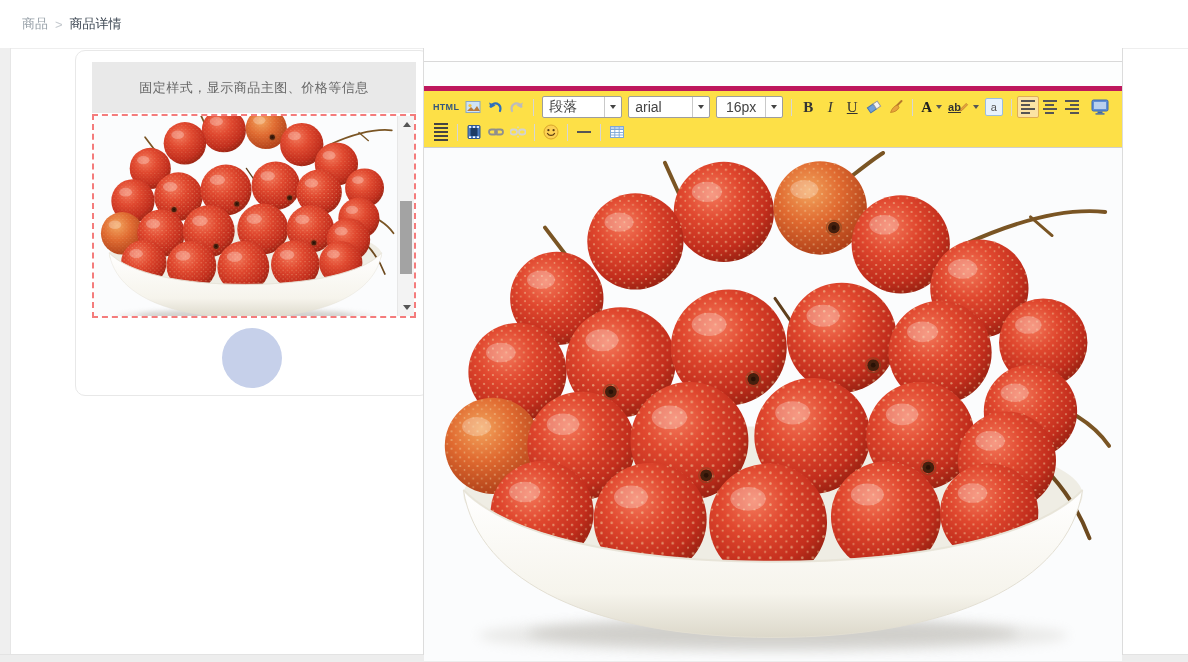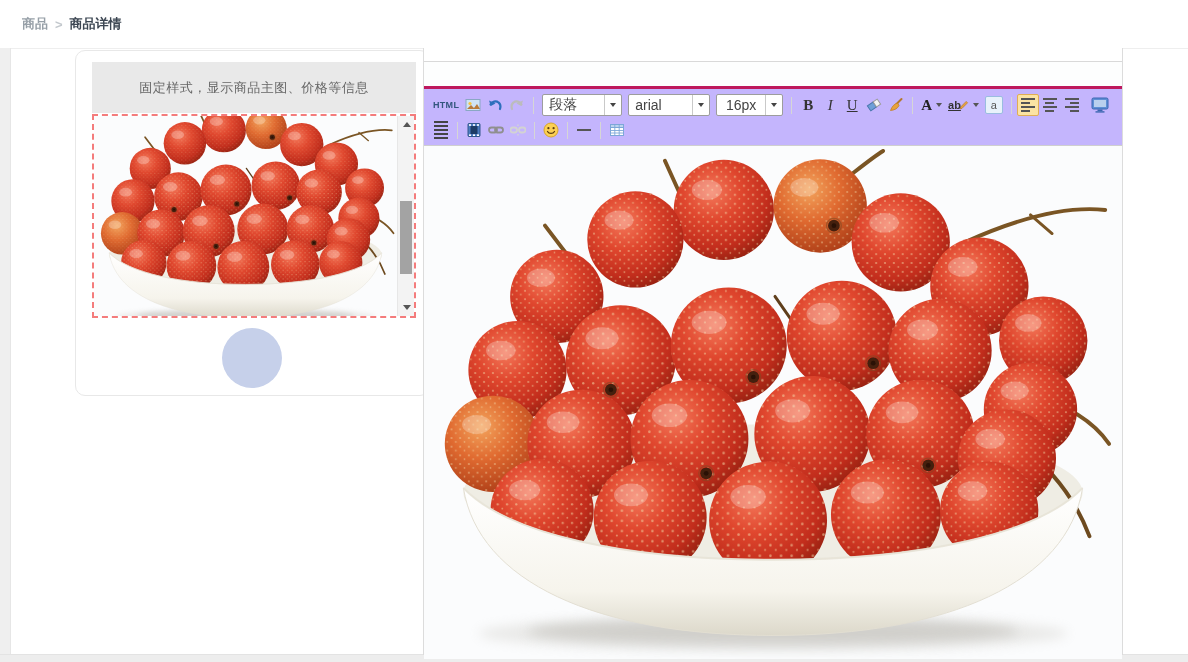"商品" .hdr { font-weight: bold -> none }
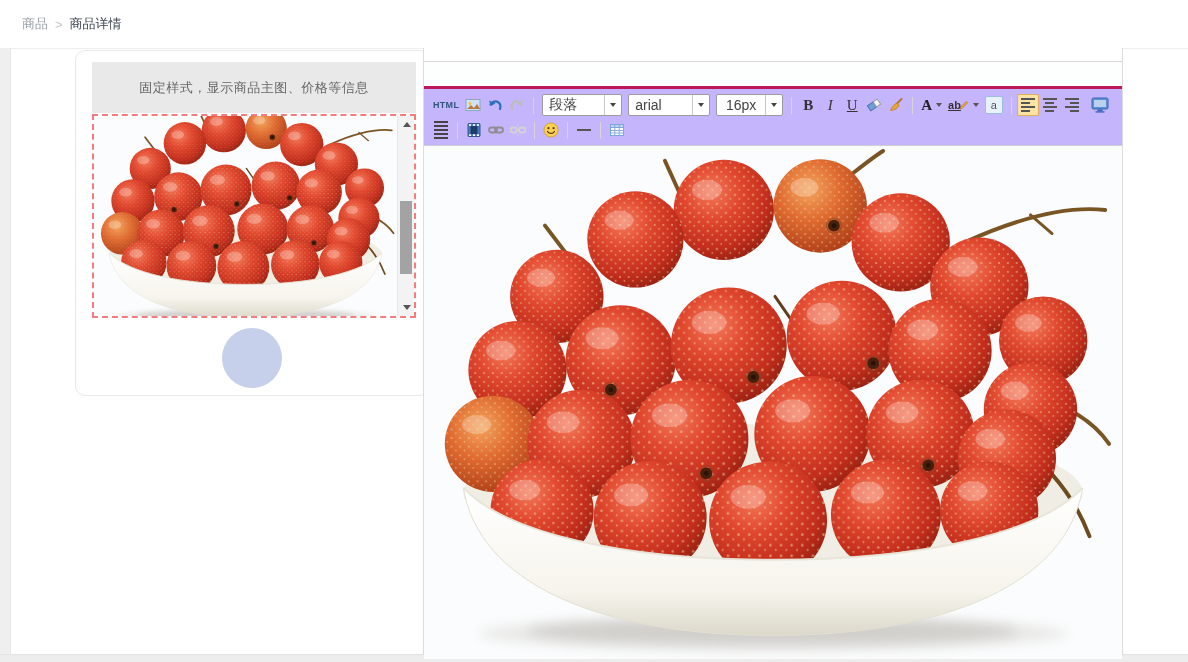"HTML" .toolbar { background: #c4b5fd -> #fde047; border-top: 3px solid #be185d -> 5px solid #be185d }
